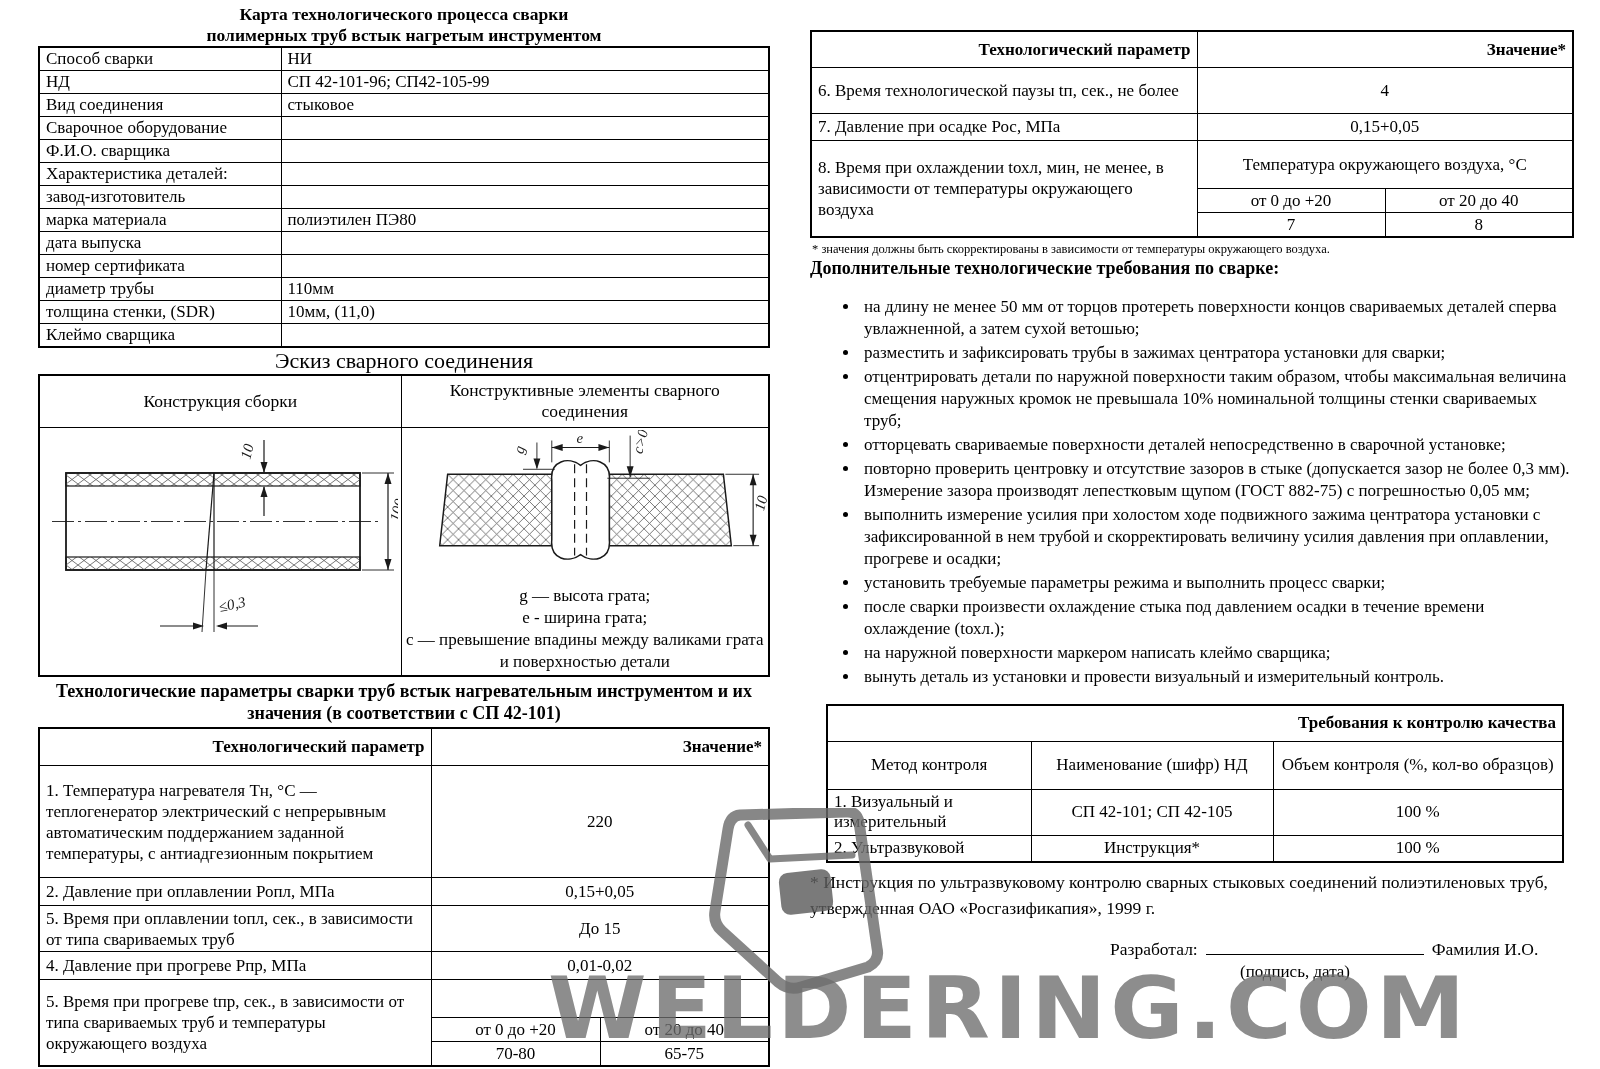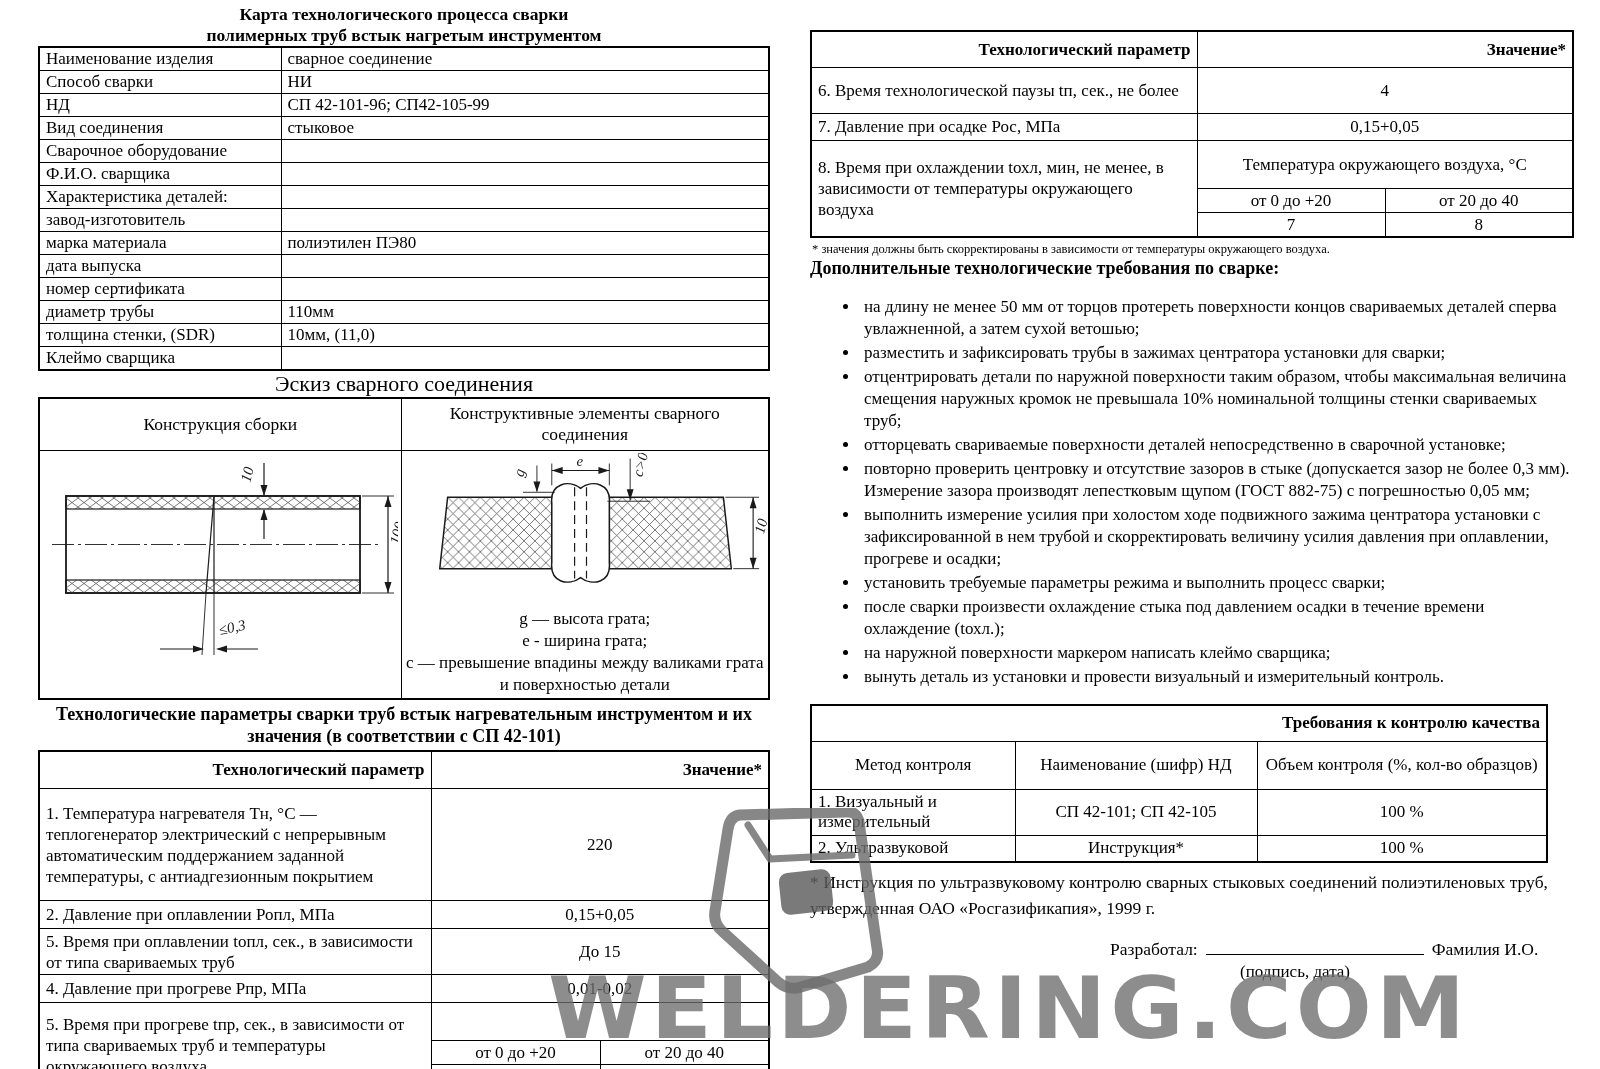"Наименование изделия" tr { html: <tr> <td>Наименование изделия</td> <td>сварное соединение</td> </tr> -> none }
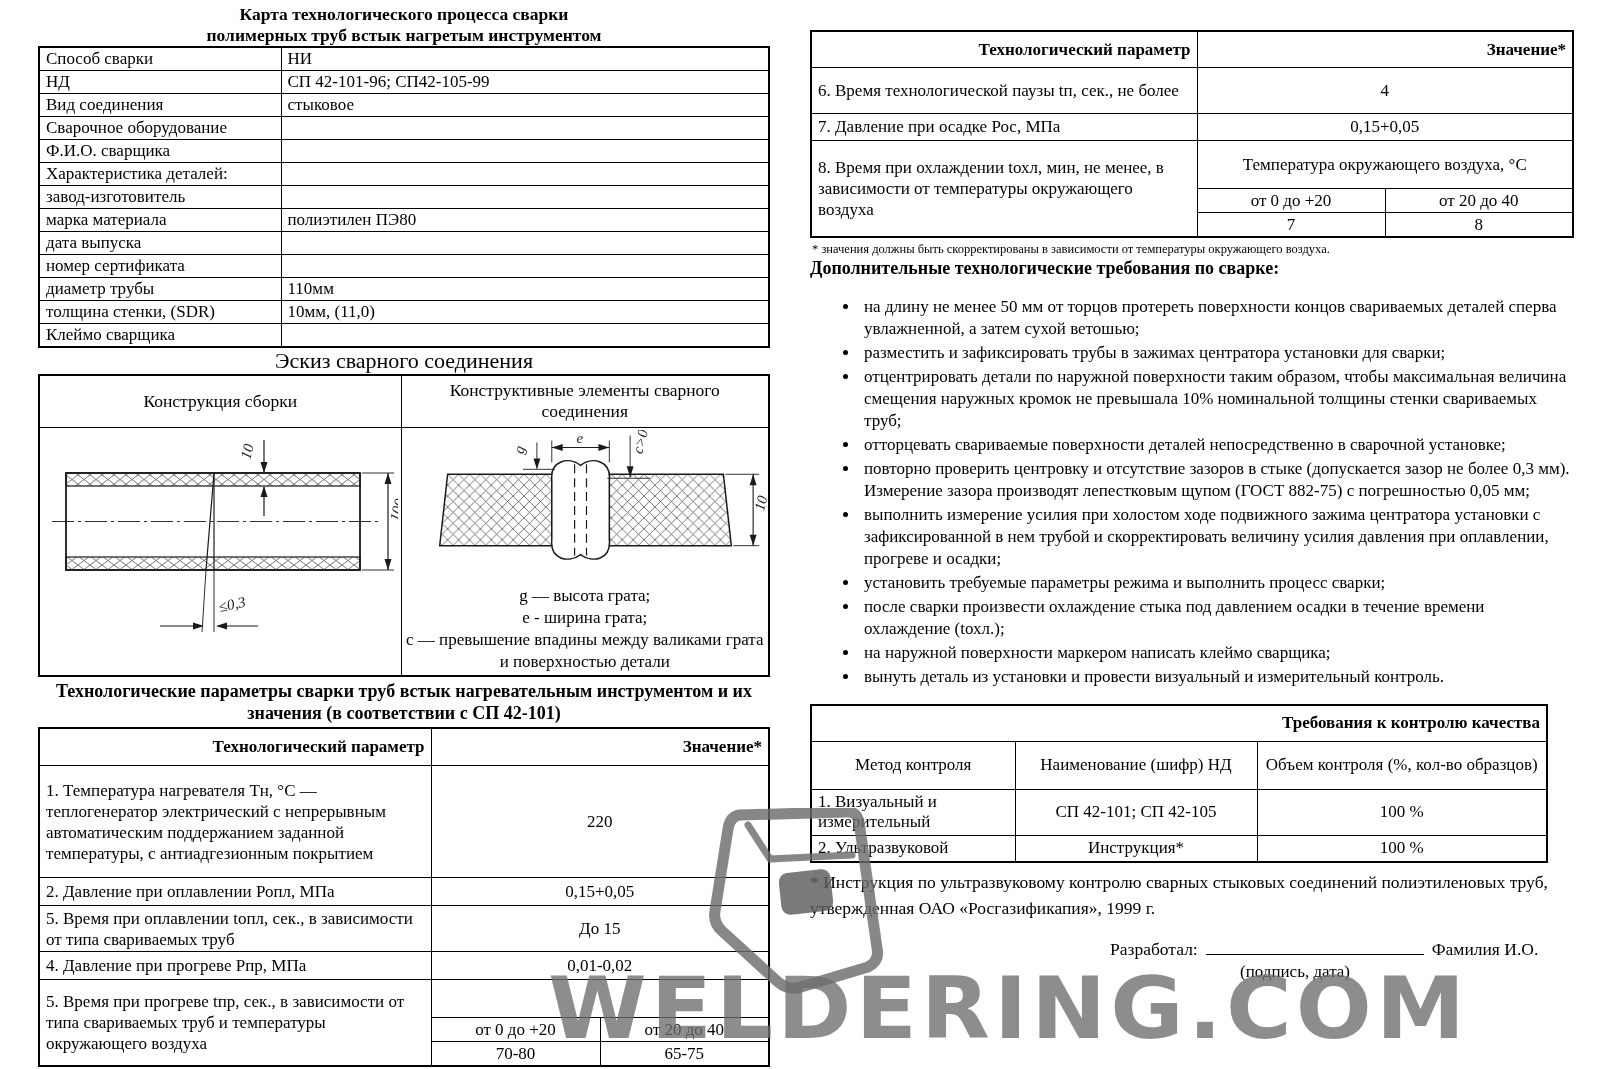"Требования к контролю качества" .qual-wrap { margin-left: none -> 16px }
